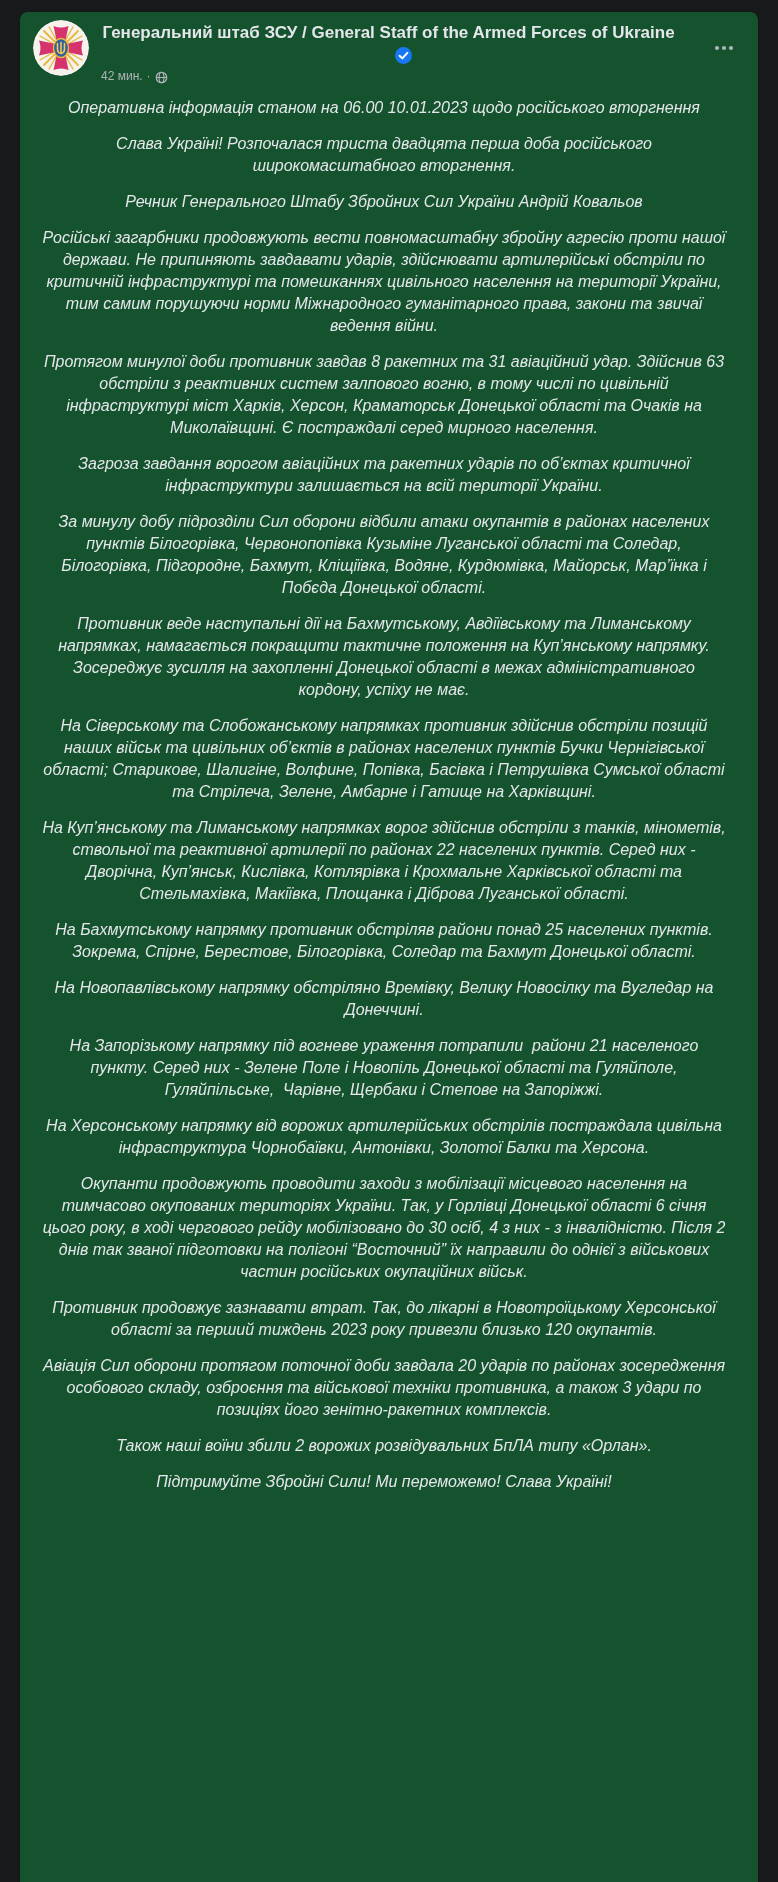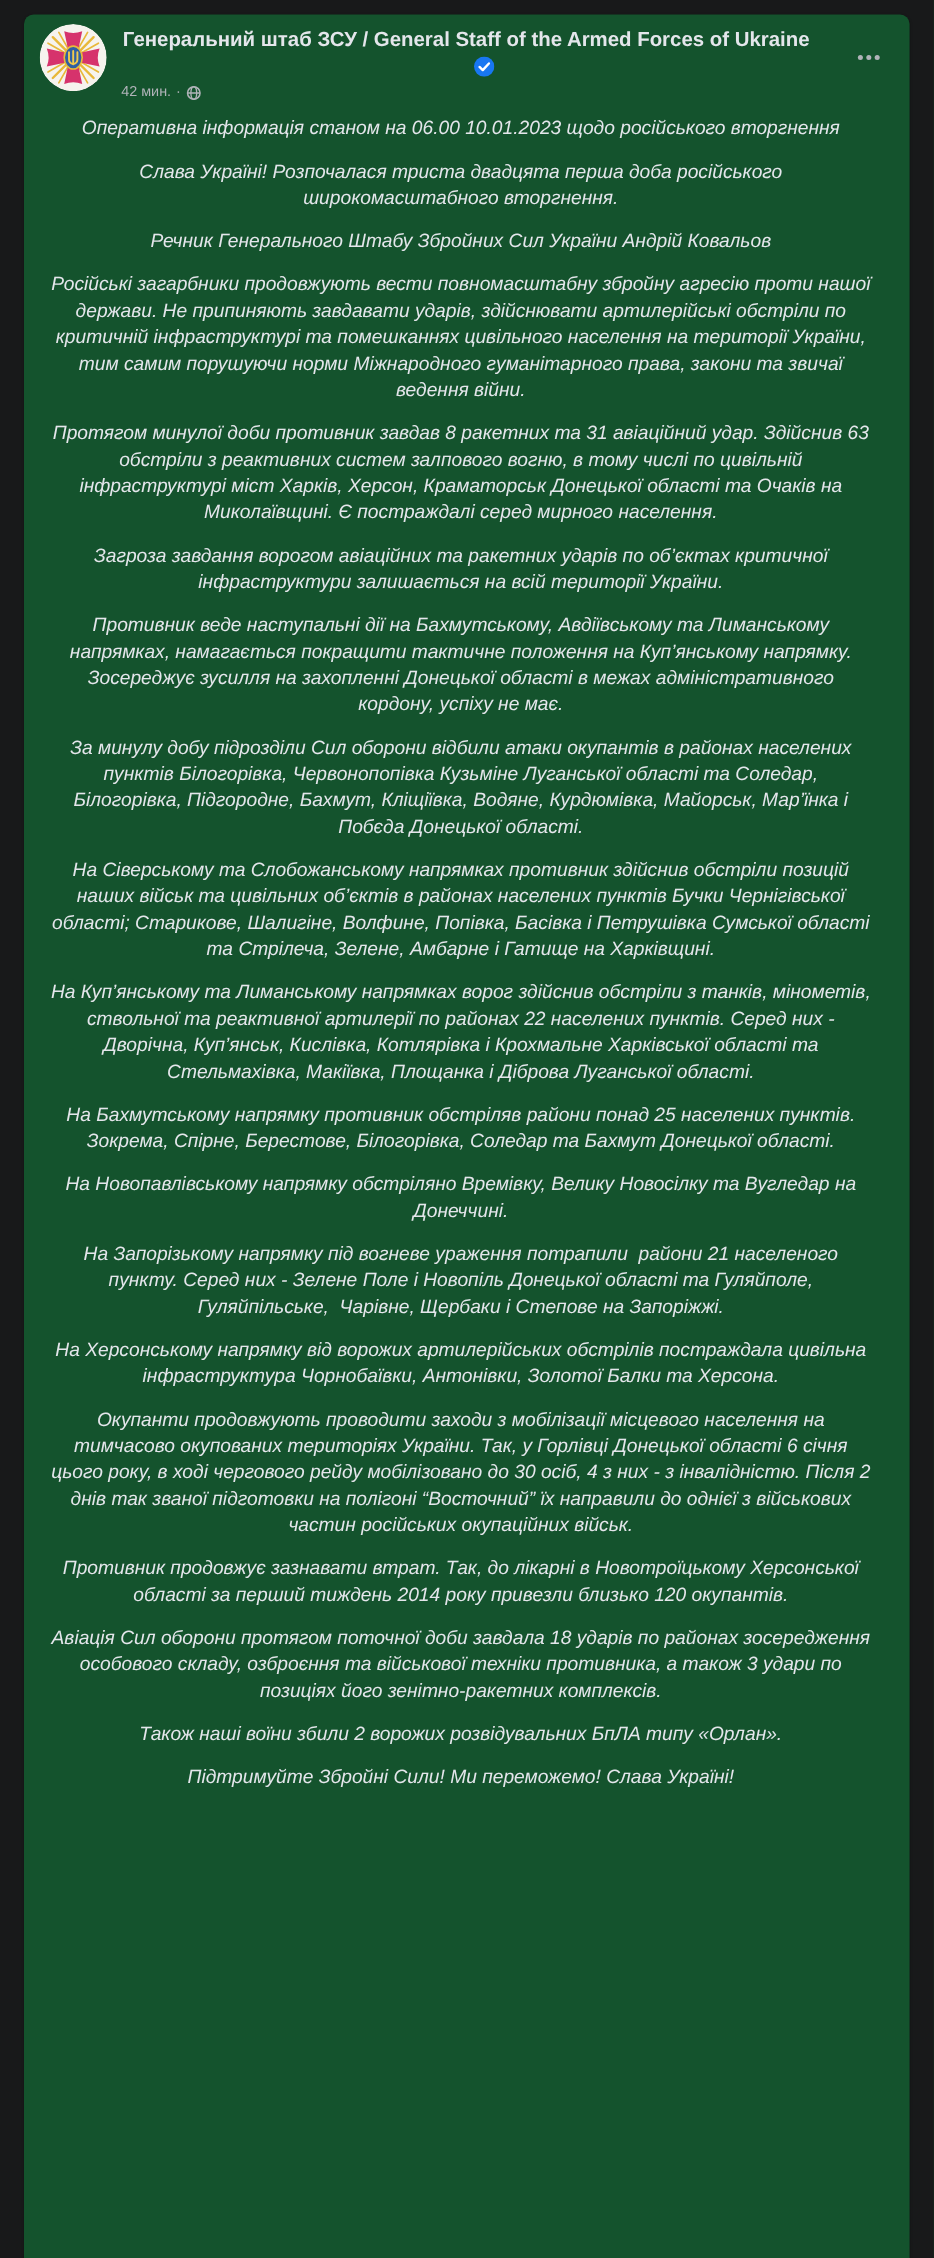"Противник веде наступальні дії на" p { order: before "За минулу добу підрозділи Сил" -> after "За минулу добу підрозділи Сил" }
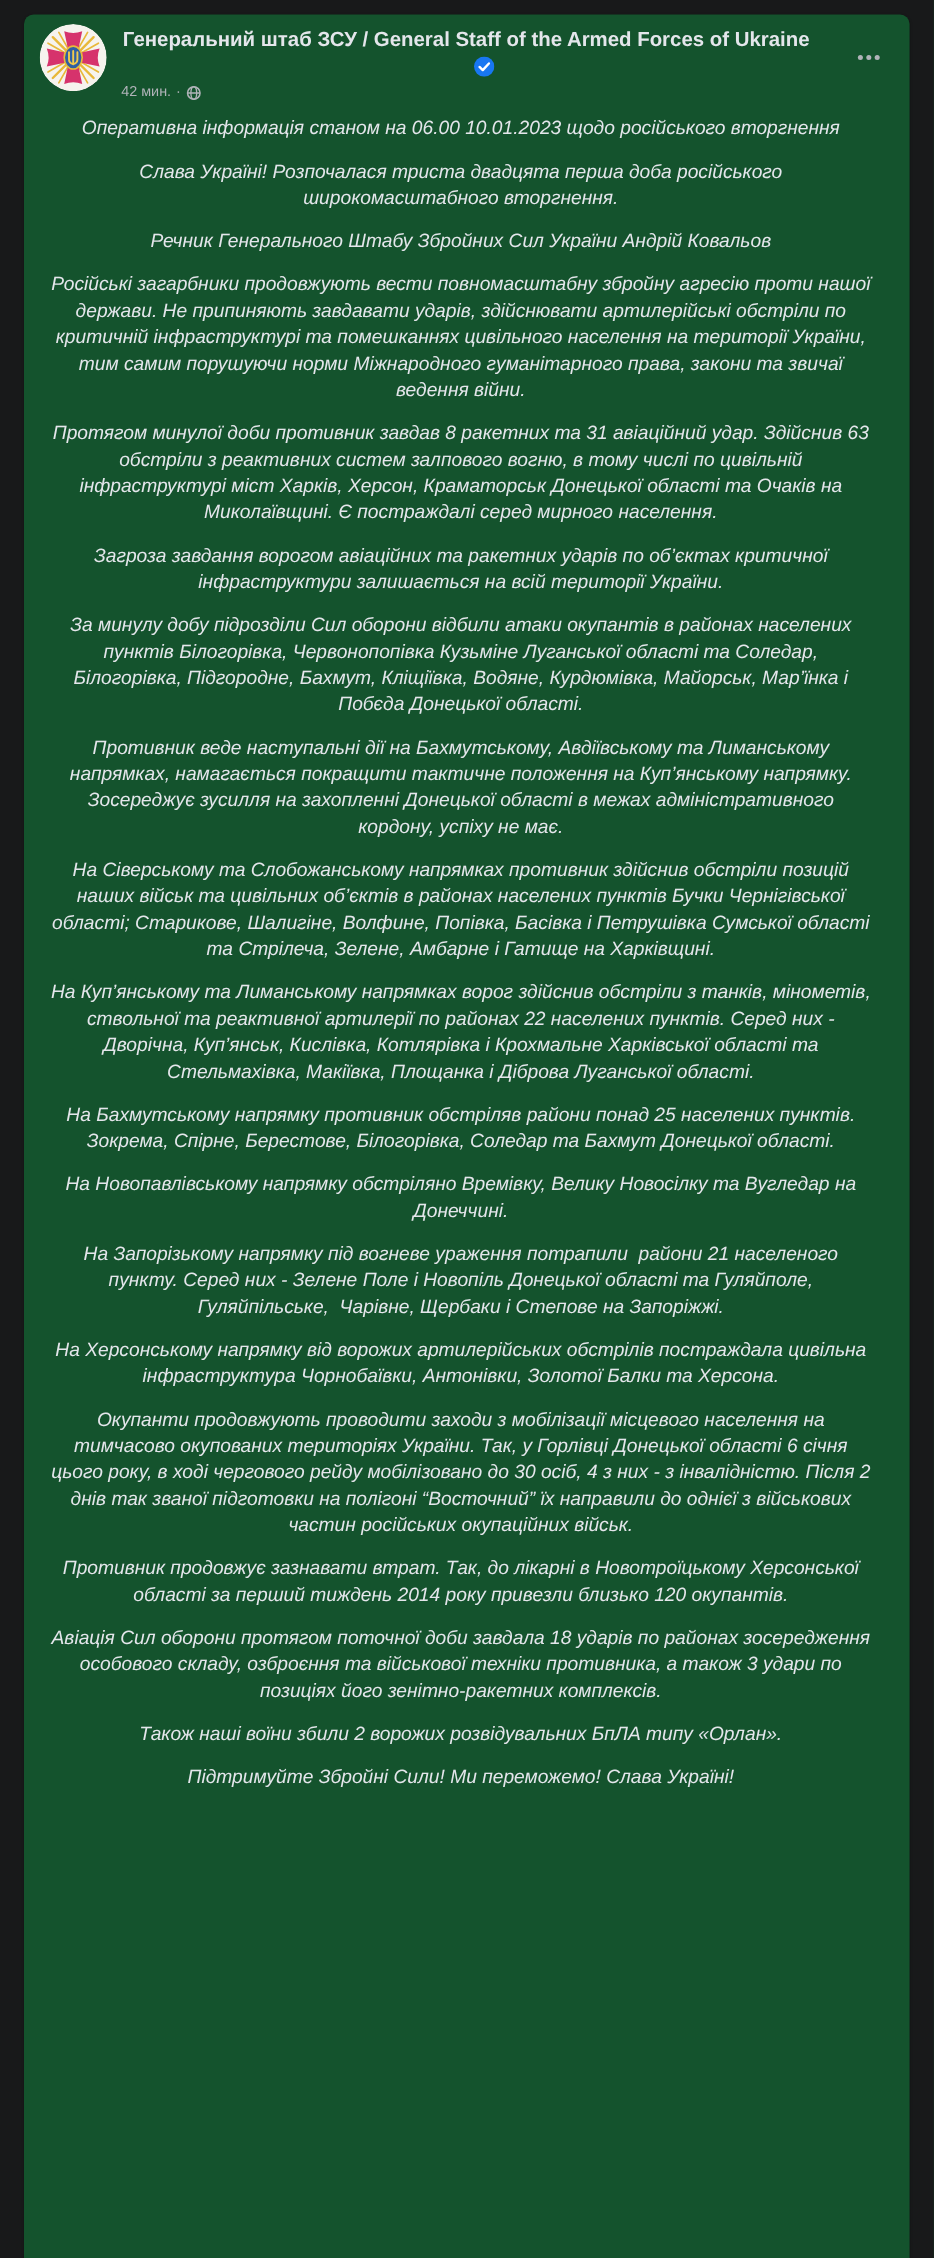"Противник продовжує зазнавати втрат." p { text: 2014 -> 2023 }
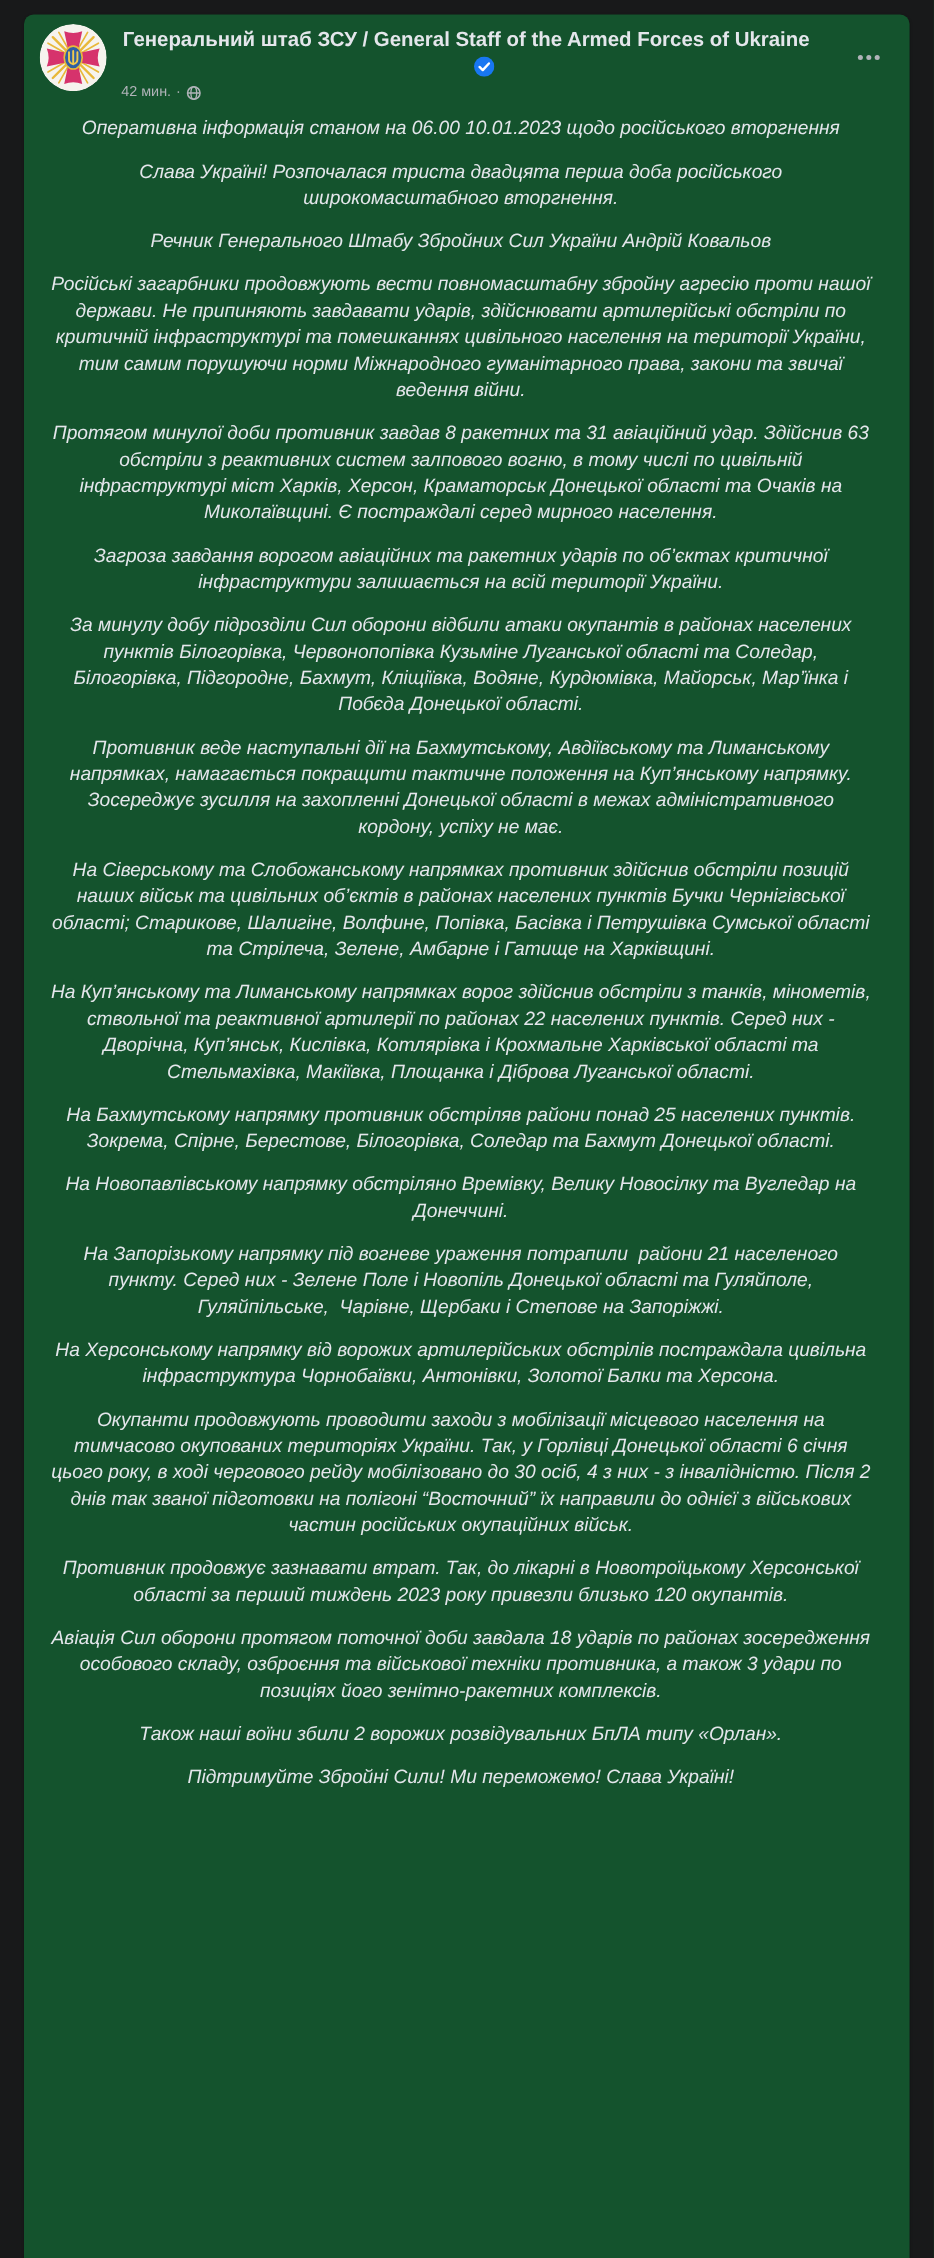"Авіація Сил оборони протягом поточної" p { text: 18 -> 20 }
